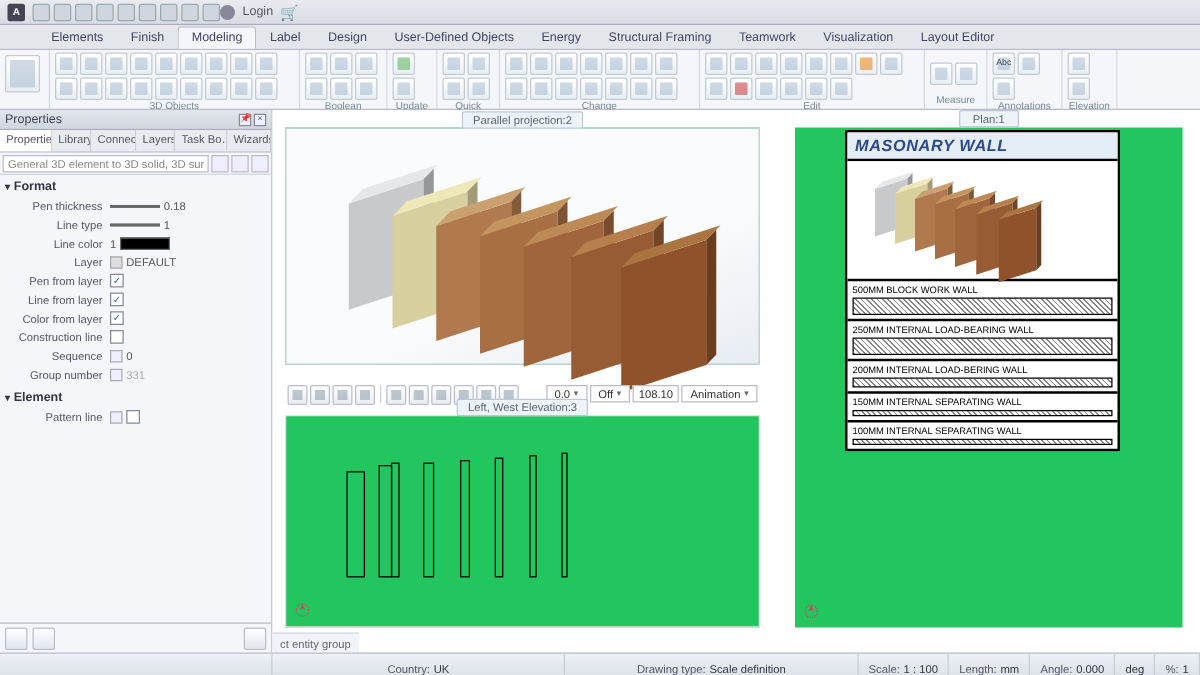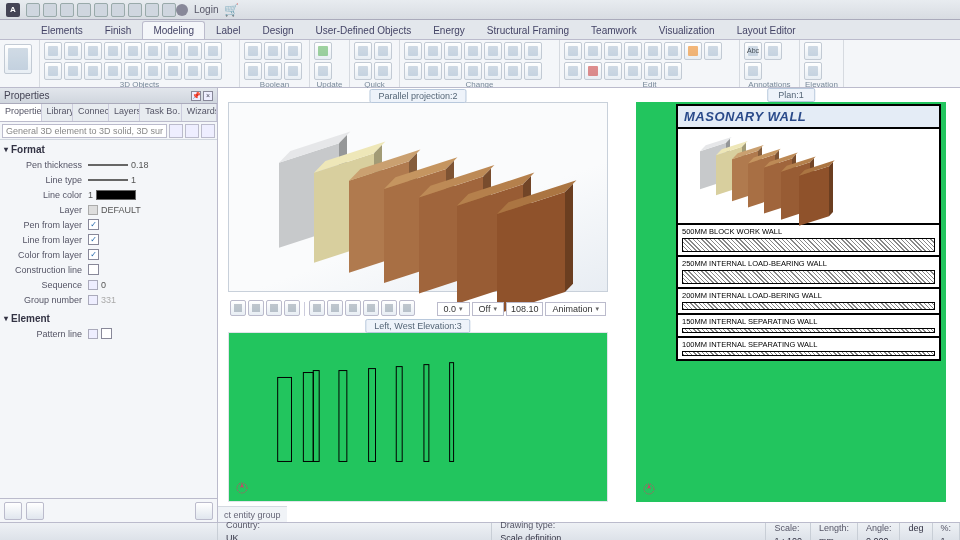"Measure" div.grp { html: none -> <div> <div> <div></div> <div></div> </div> <div>Measure</div> </div> }
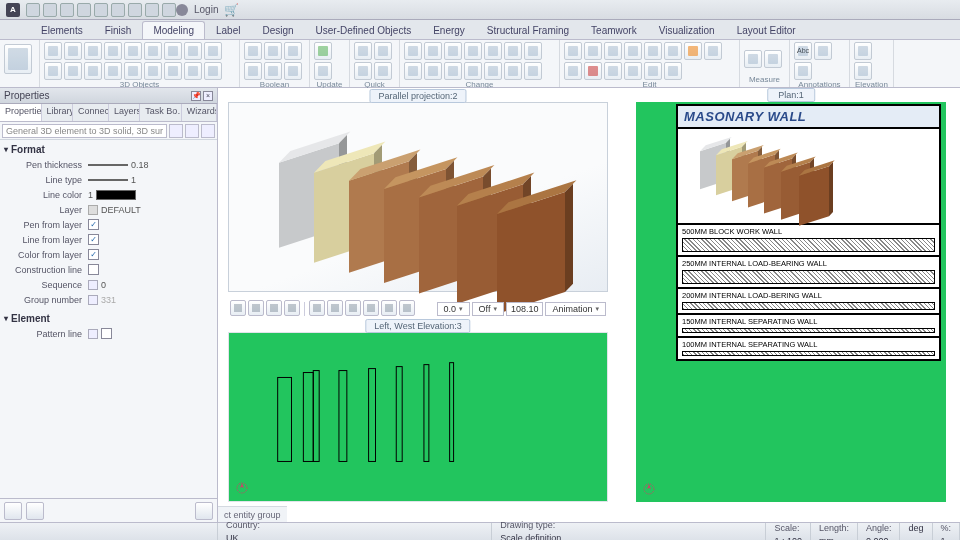"MASONARY WALL" .sheet { width: 265px -> 220px }
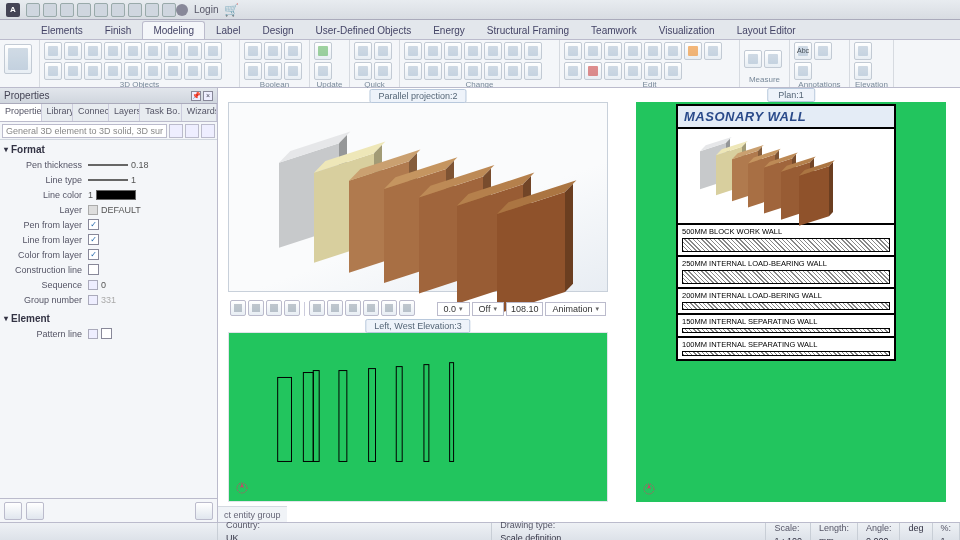"0.0" .toolbar3d { align-items: flex-end -> flex-start; top: 208px -> 220px }
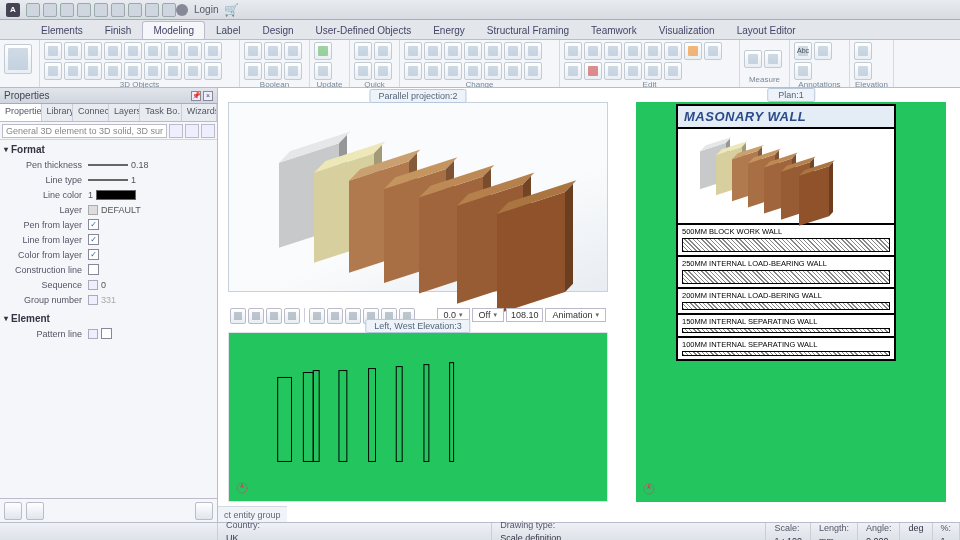"Country:" .statusbar .scell { align-items: flex-start -> flex-end; flex-direction: column -> none }
